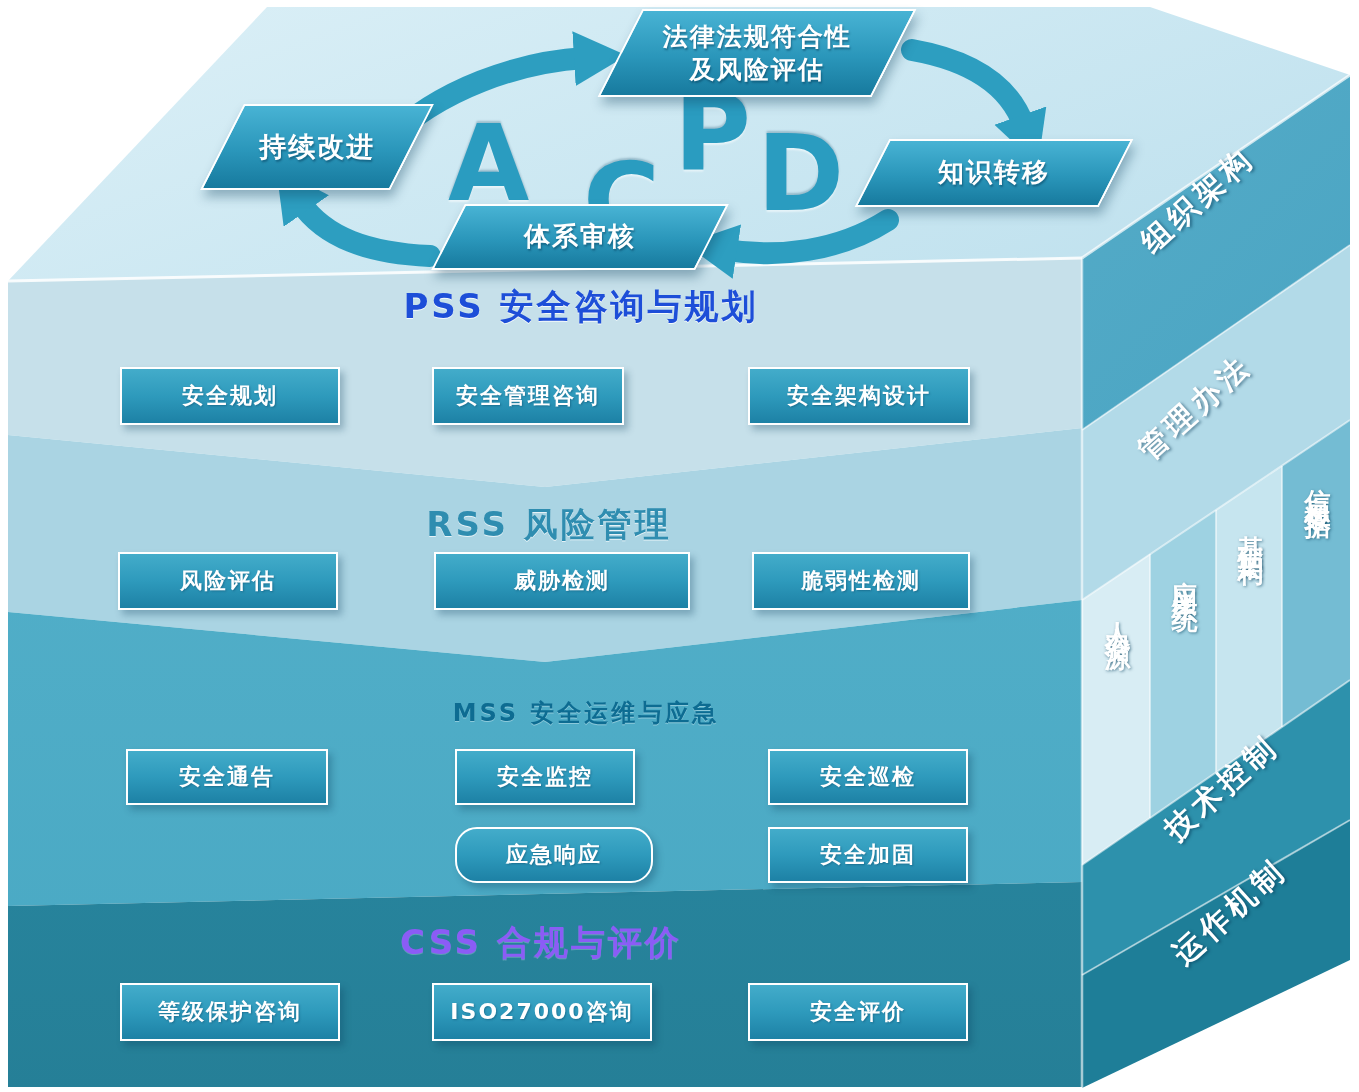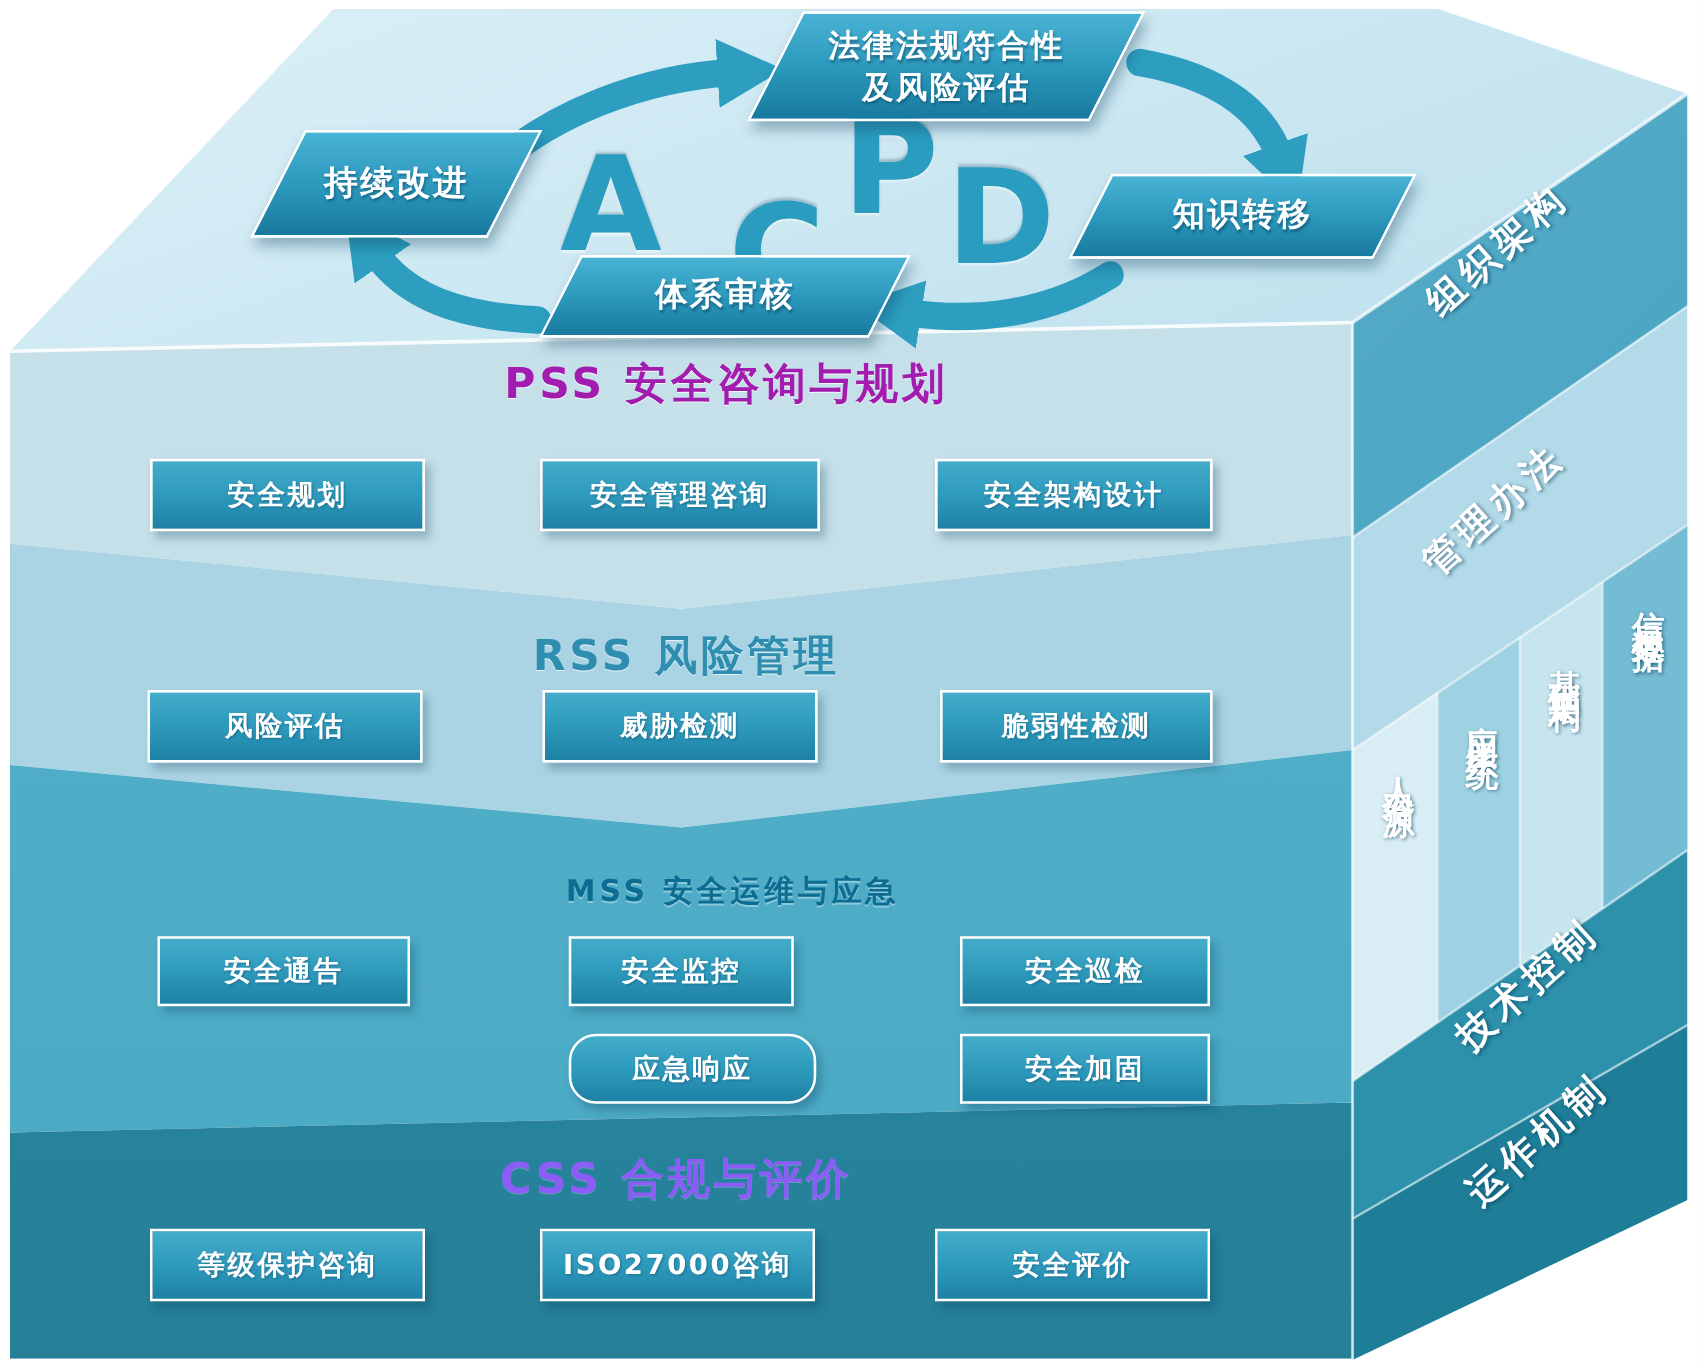"PSS 安全咨询与规划" #t-pss { color: #a21caf -> #1d4ed8 }
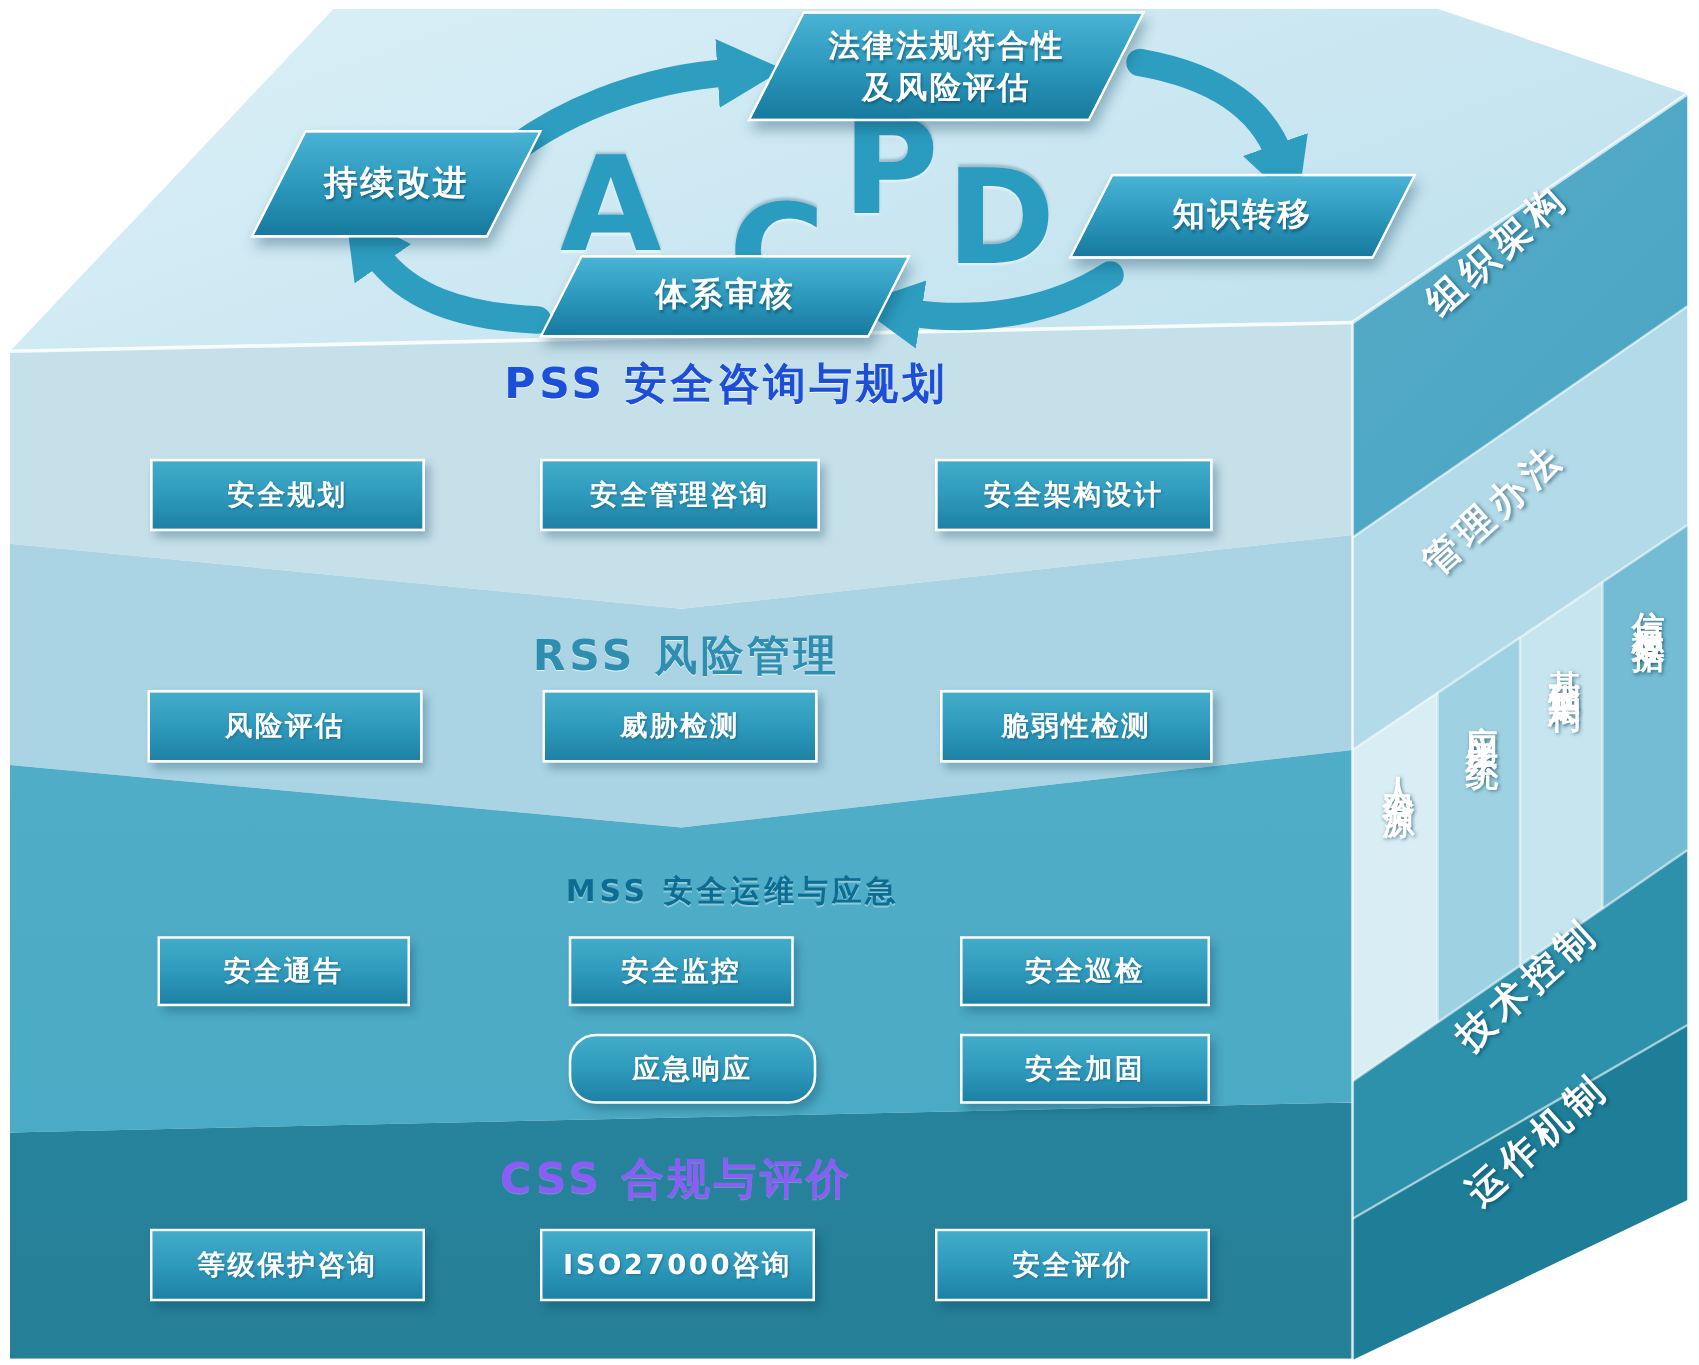"安全管理咨询" div.sbox { width: 224px -> 192px }
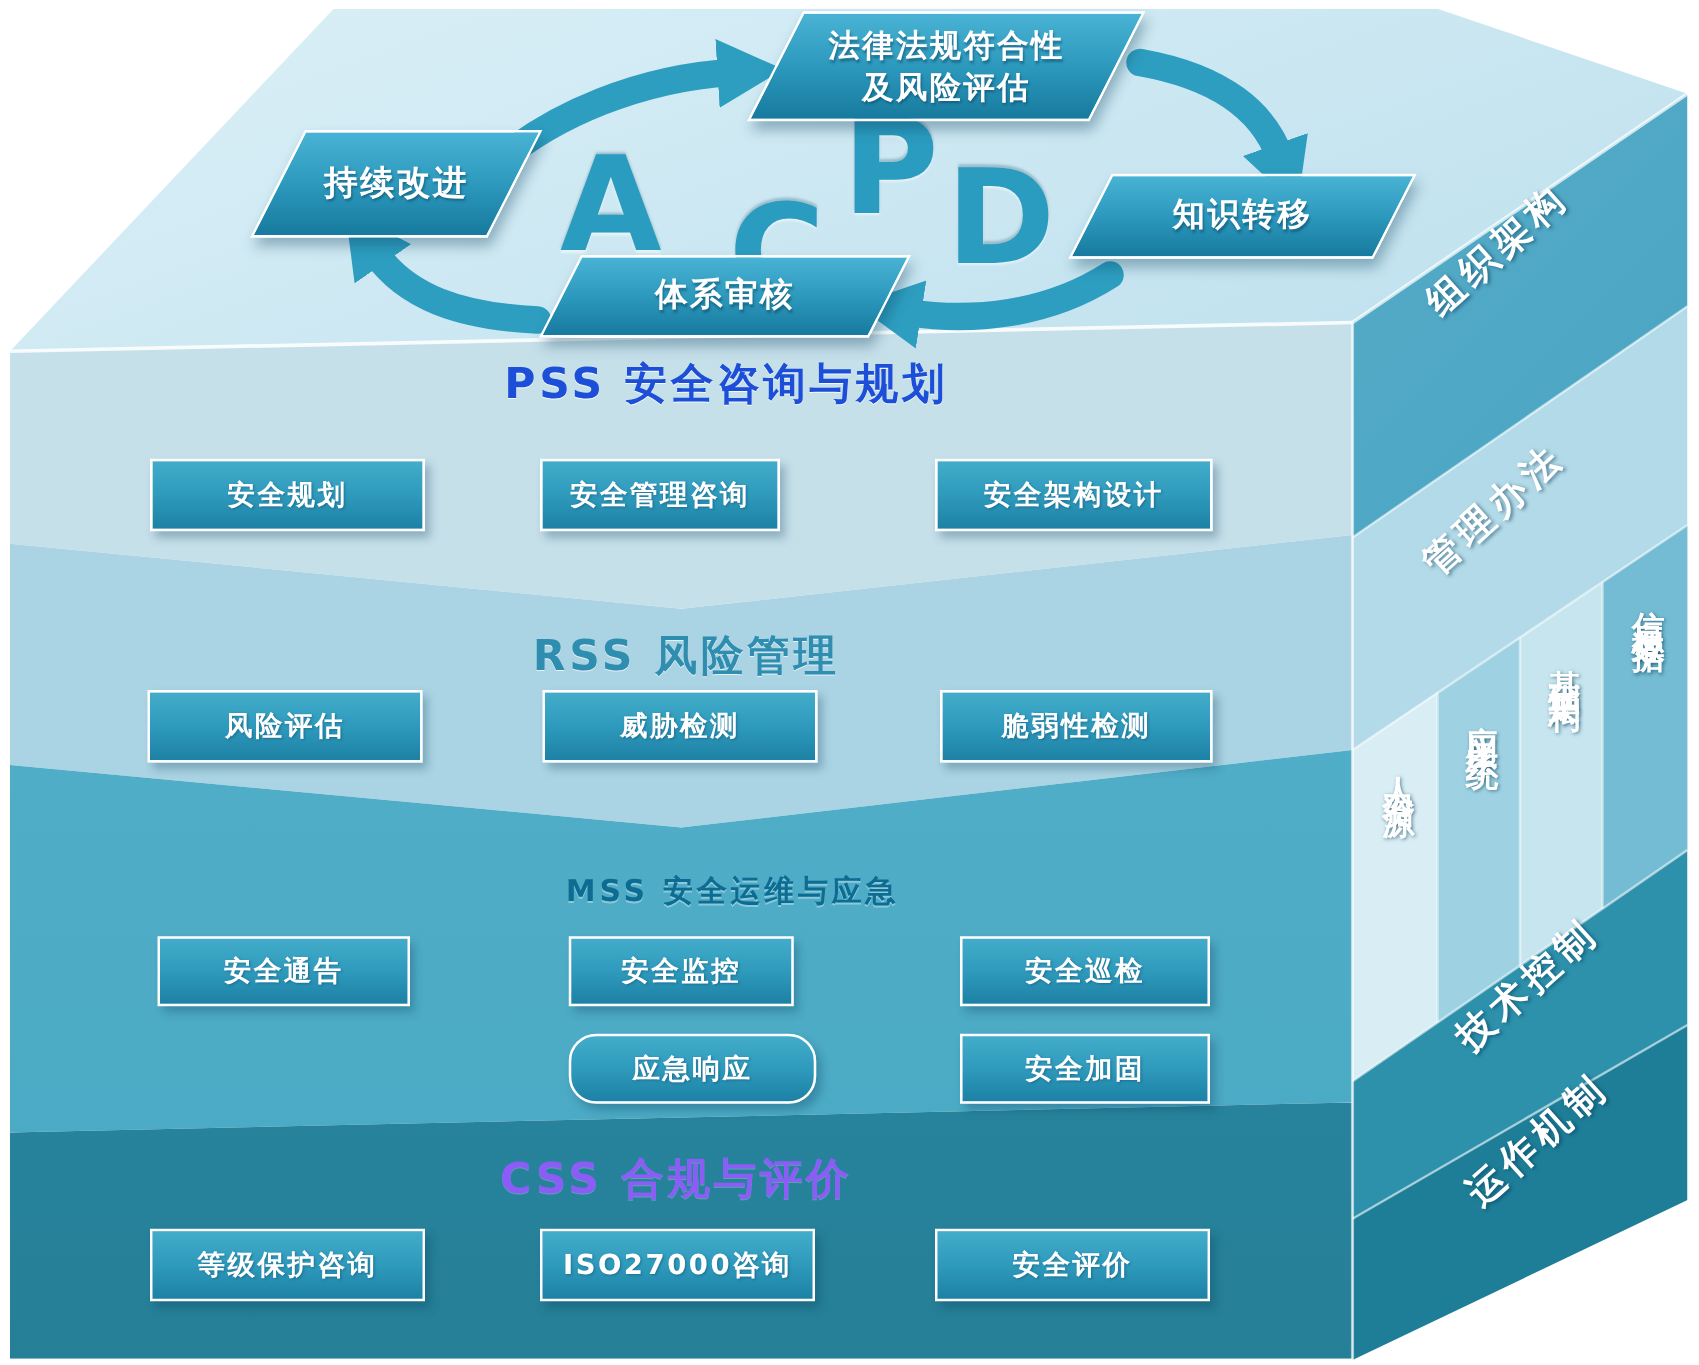"威胁检测" div.sbox { width: 220px -> 256px }
